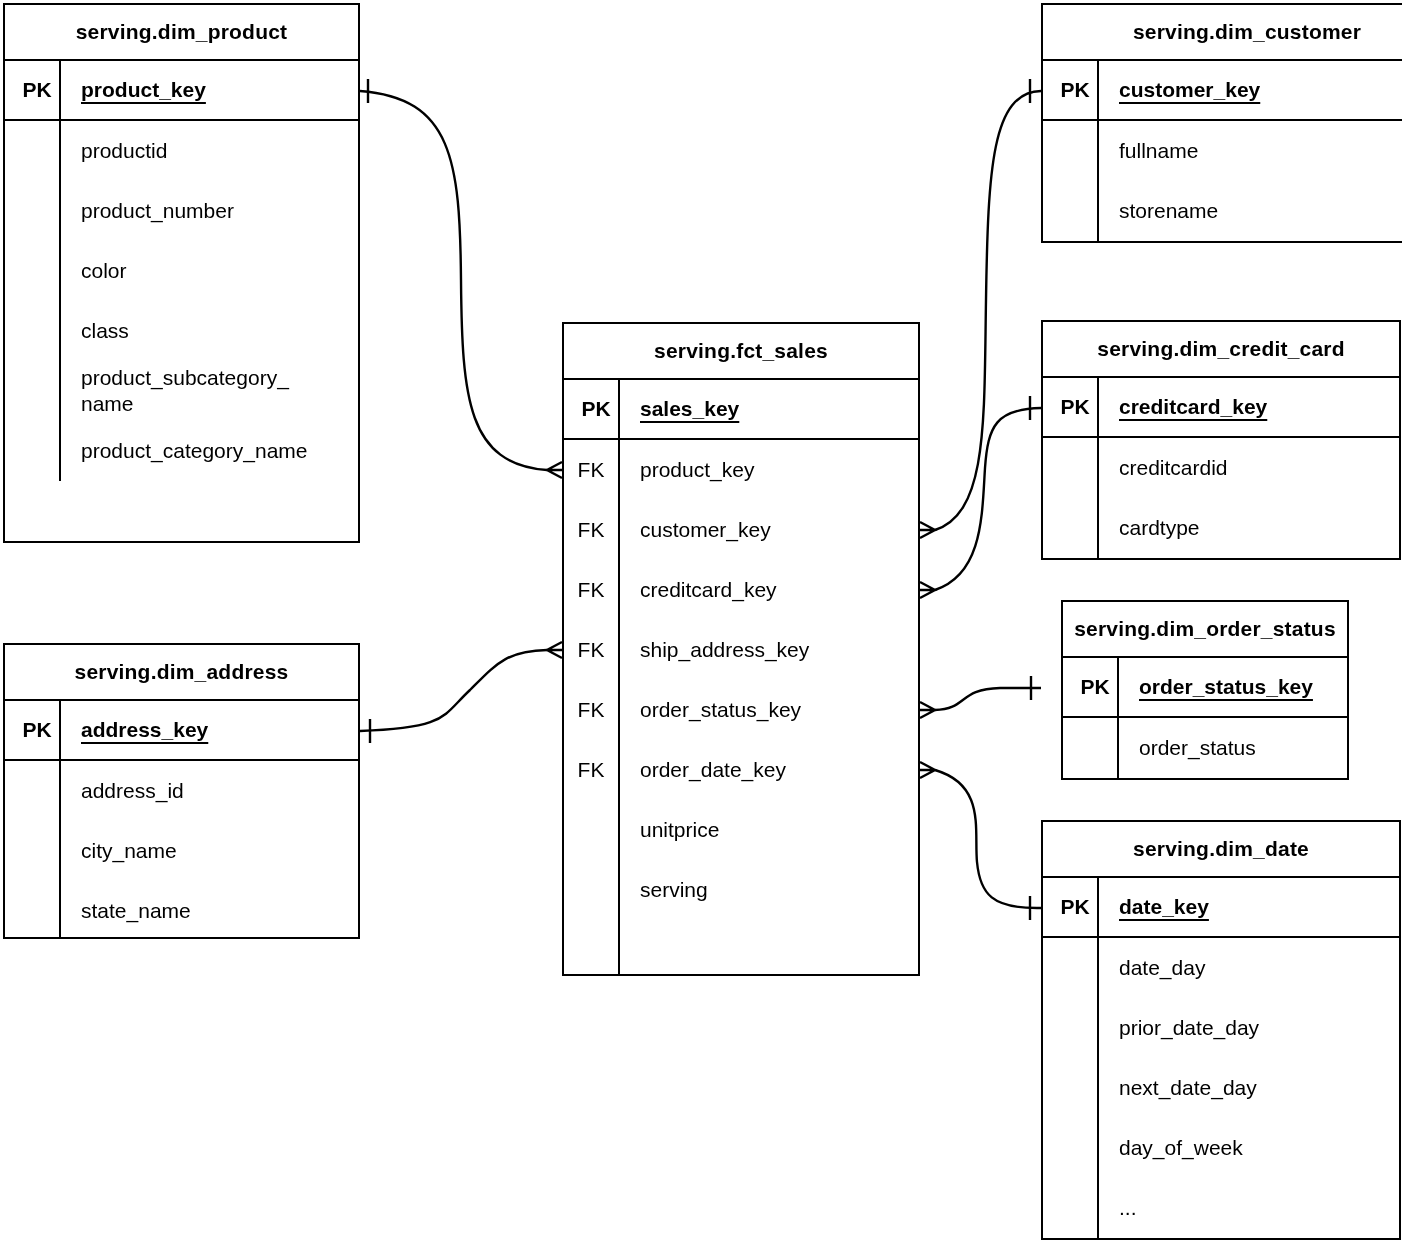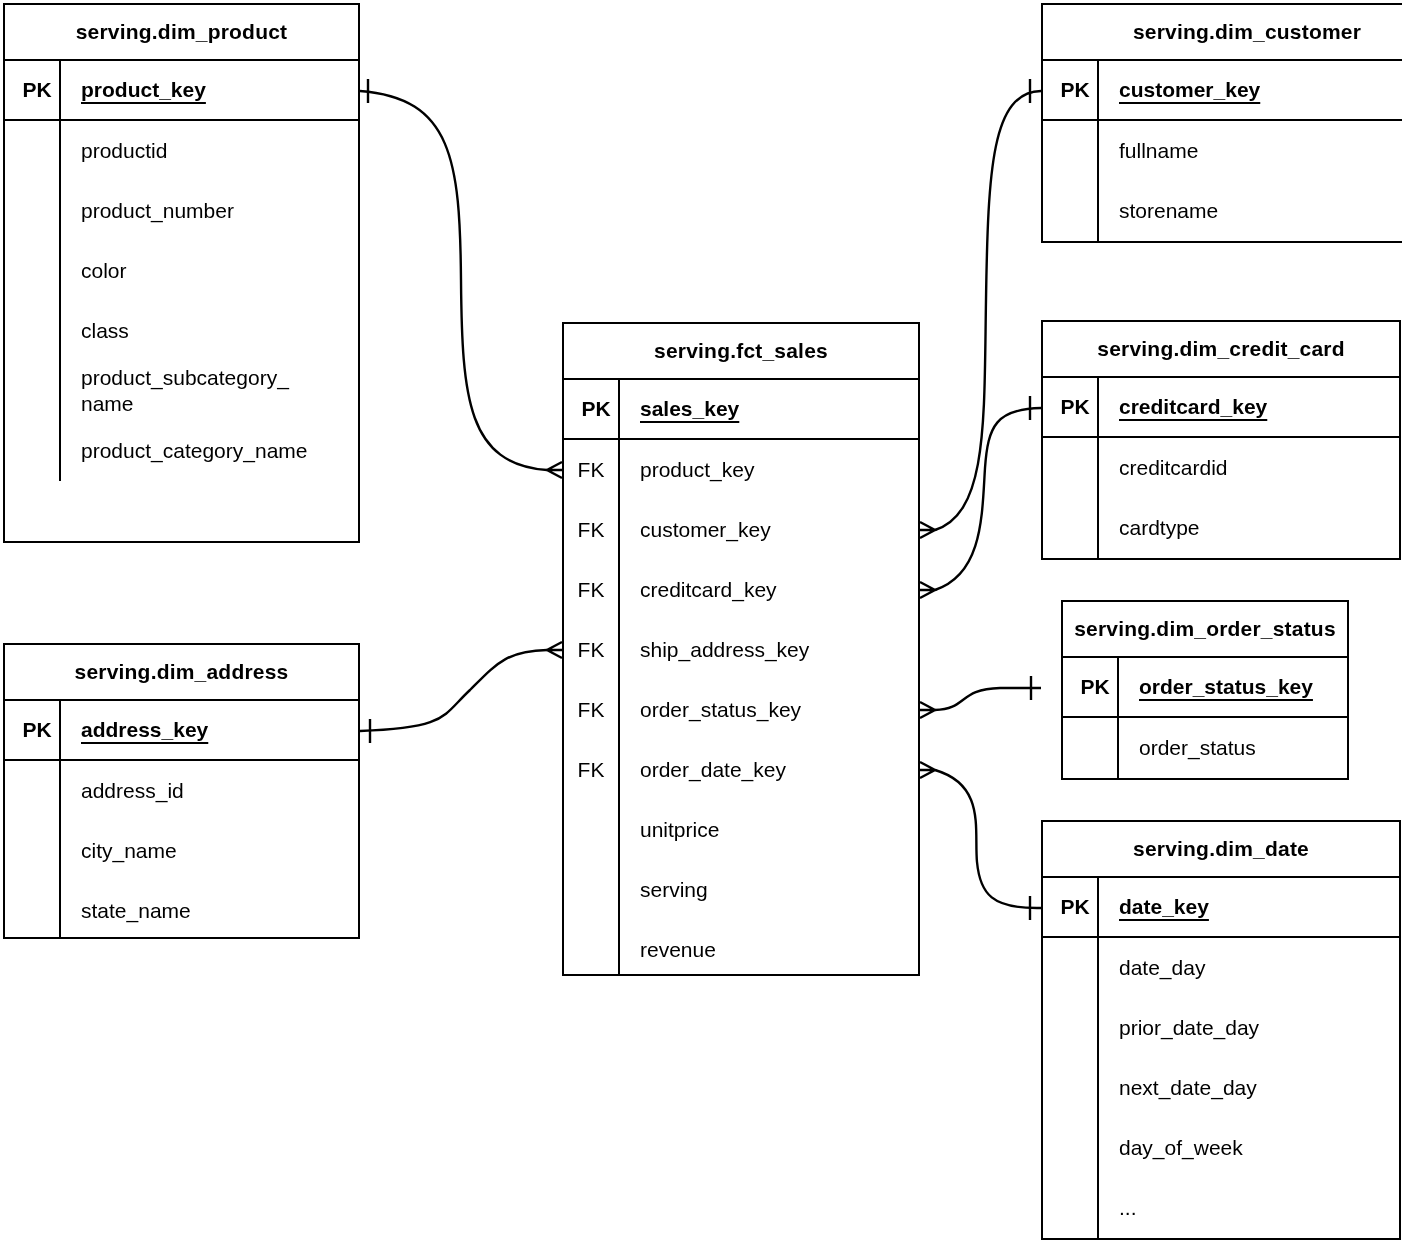"revenue" div.field { html: <div>revenue</div> -> none }
